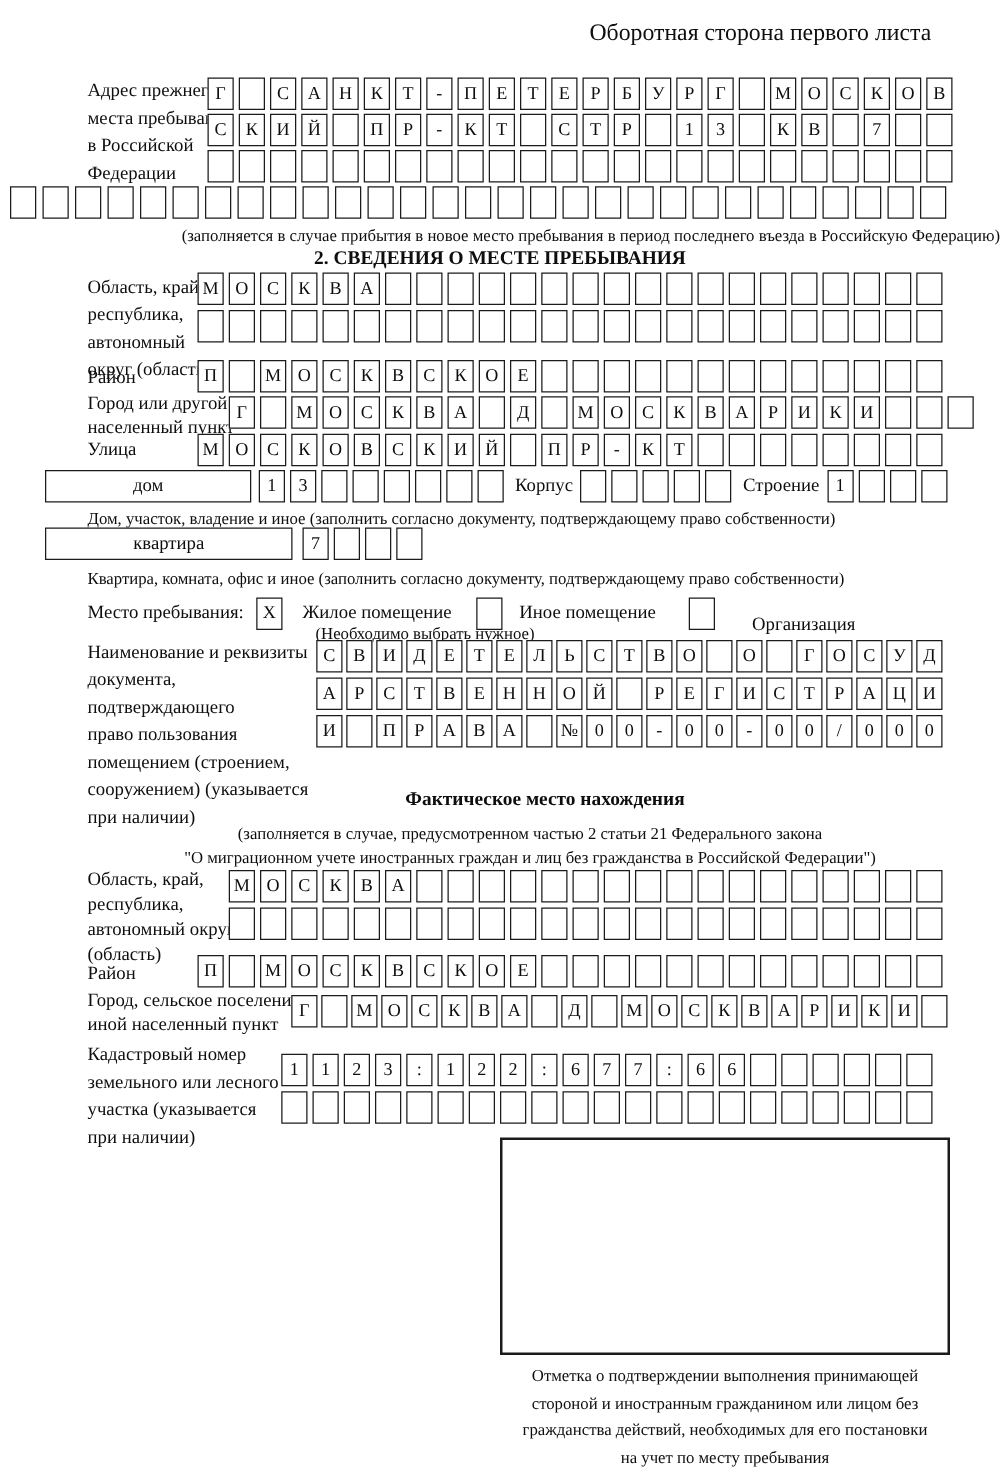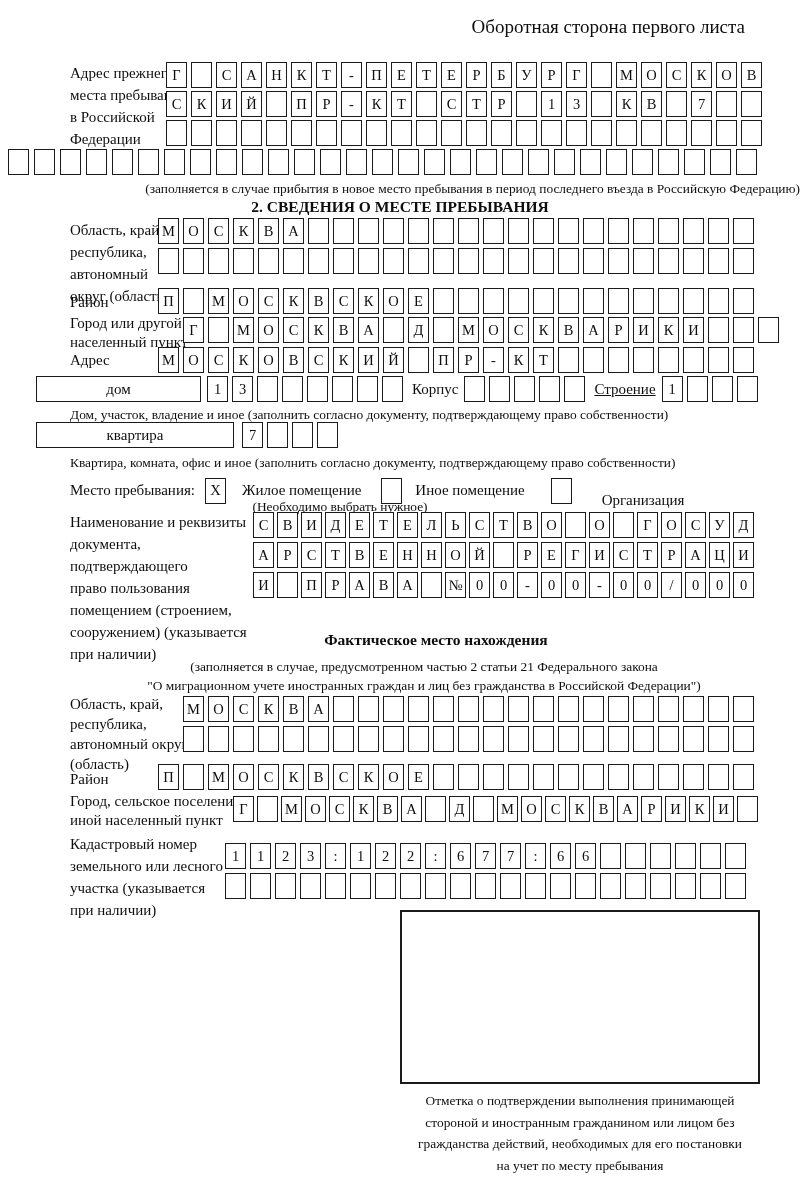"Адрес" div.abs { text: Адрес -> Улица }
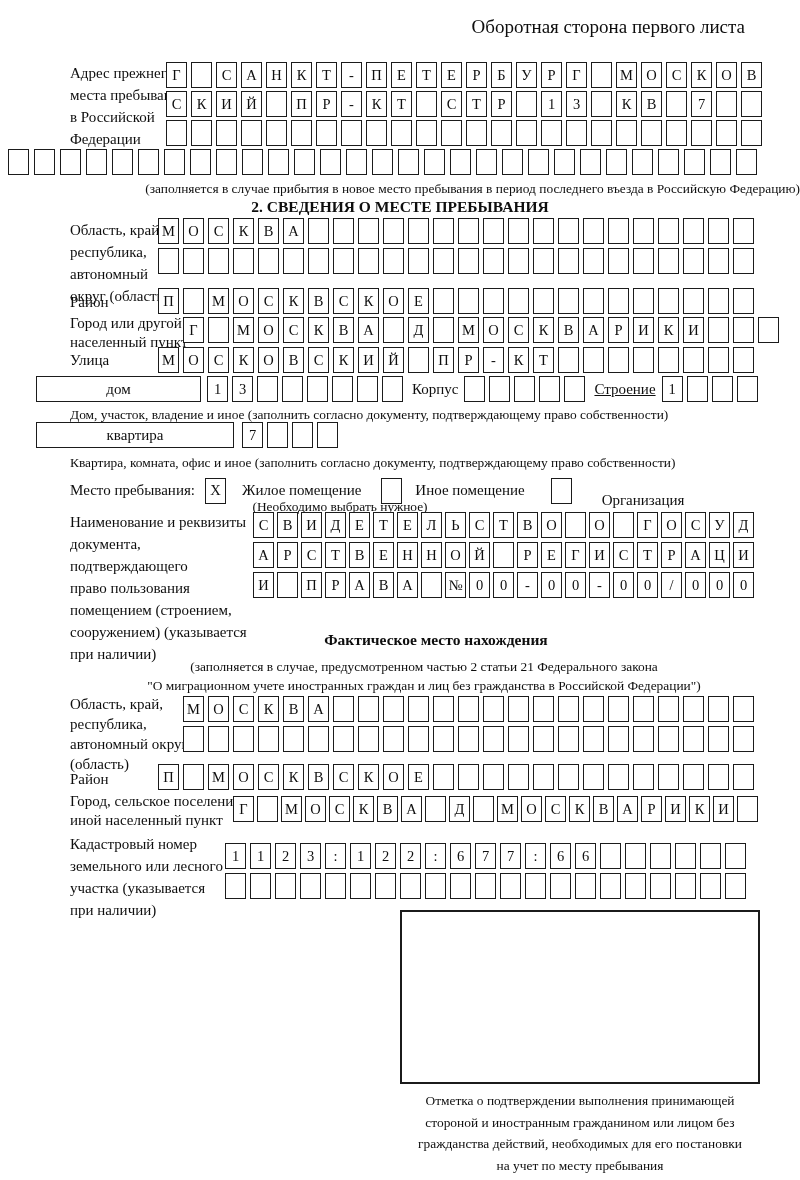"Строение" div.inlbl { text-decoration: underline -> none }
